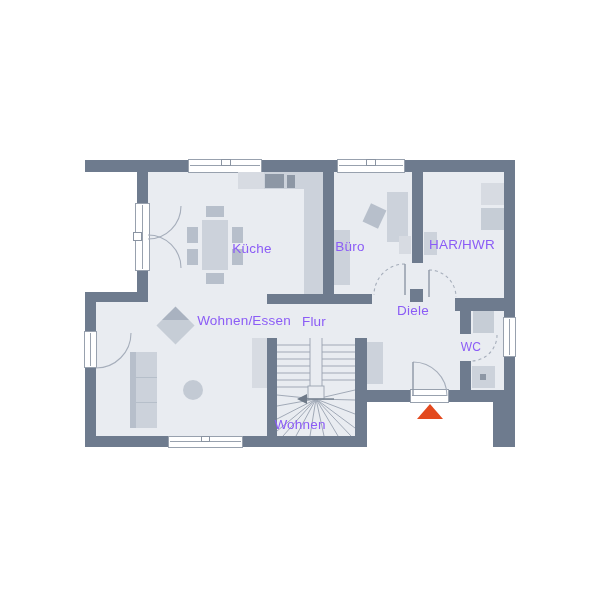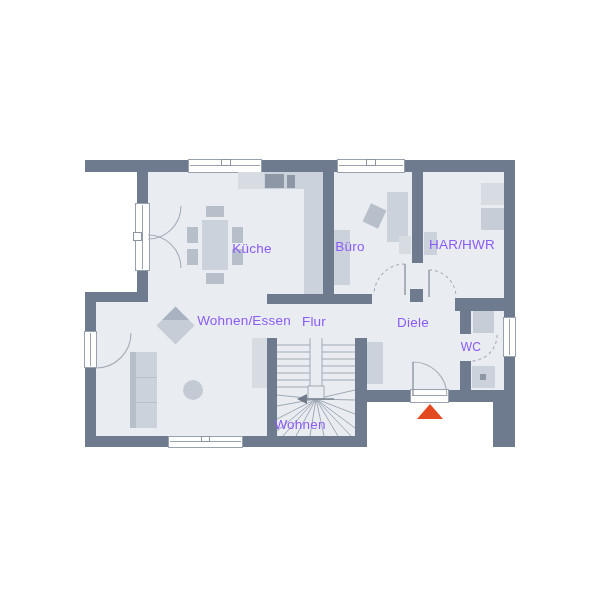"Diele" div.label { top: 322px -> 310px }
